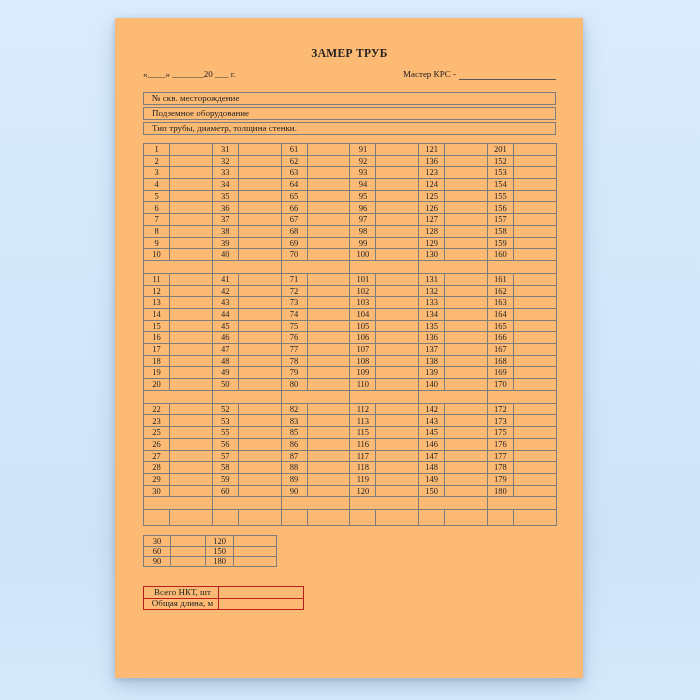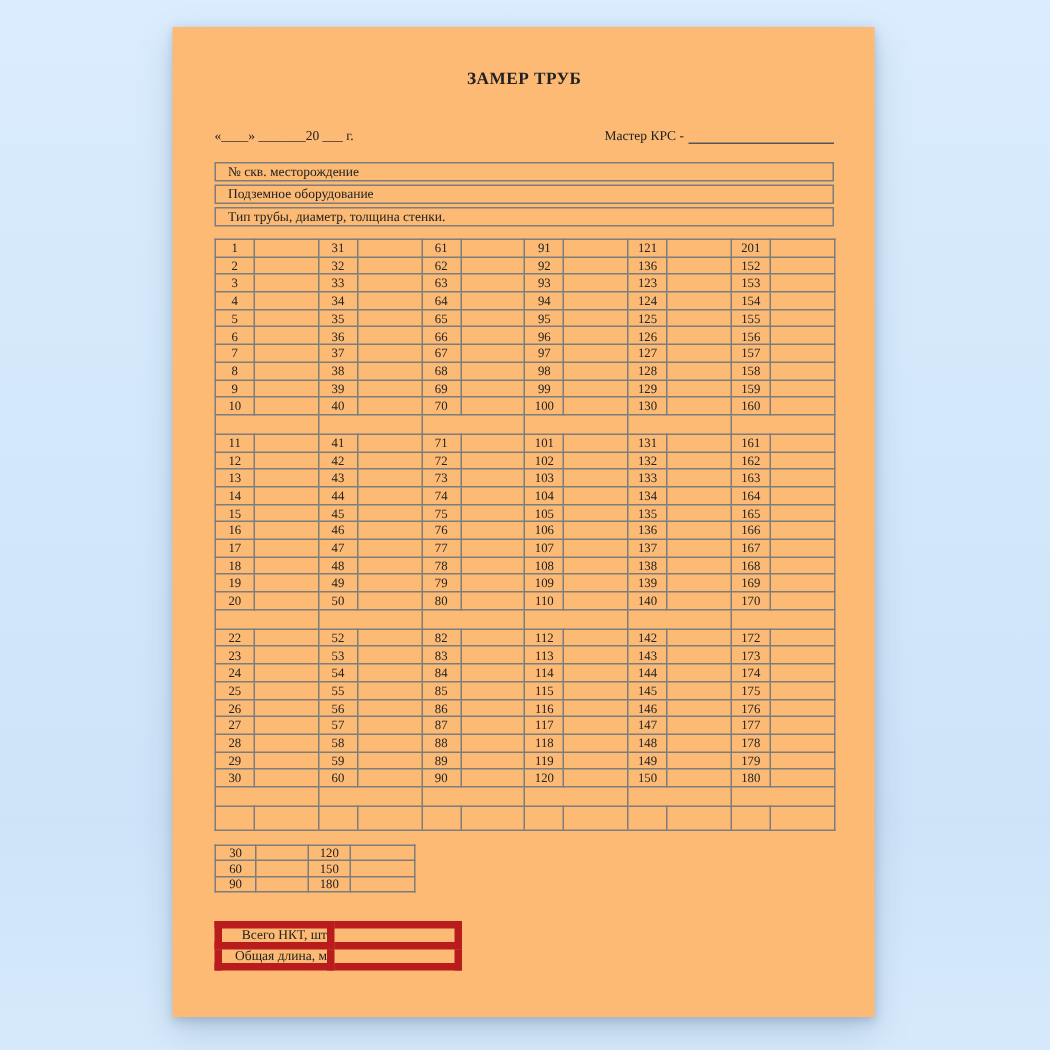"«____» _______20 ___ г." .meta-row { margin-top: 26px -> 10px }
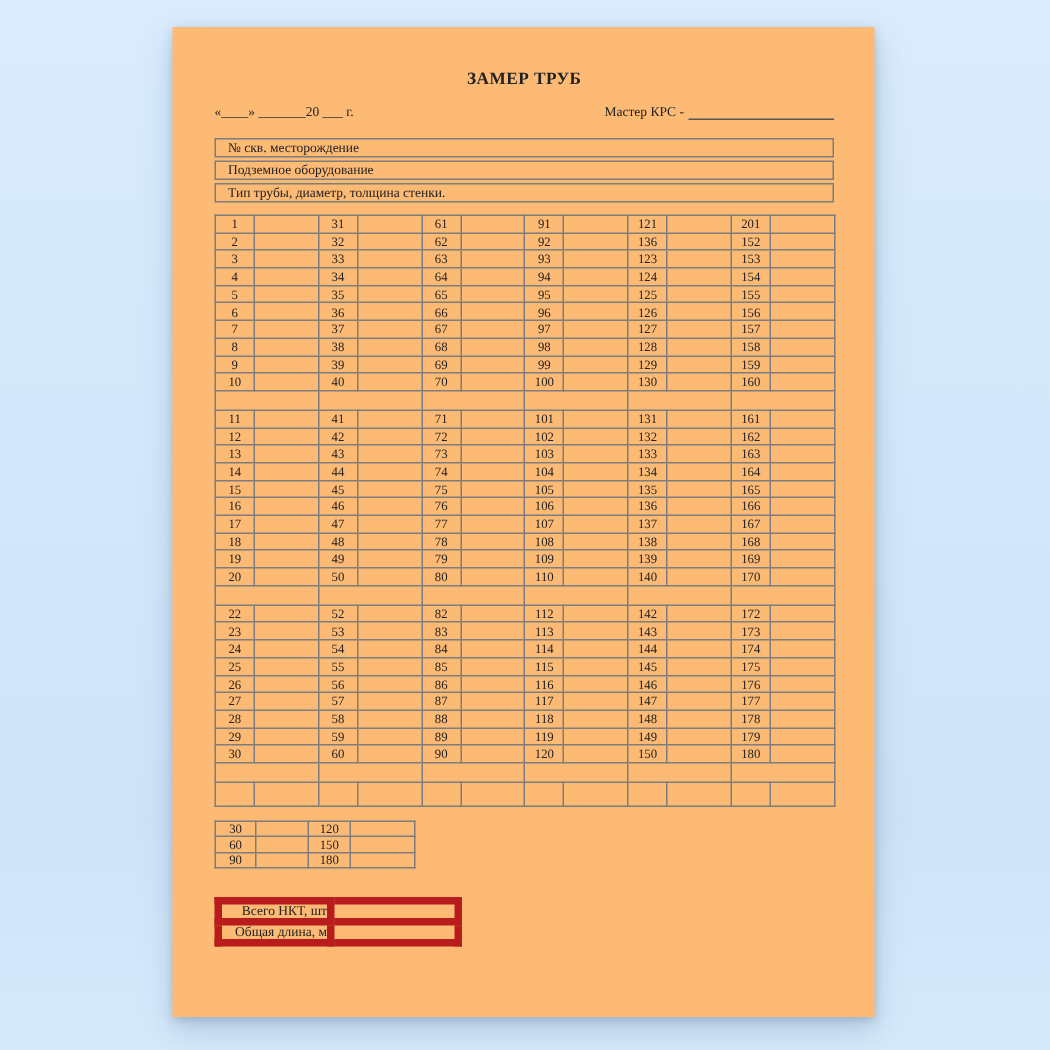"24" tr.nrow { html: <tr> <td>24</td> <td></td> <td>54</td> <td></td> <td>84</td> <td></td> <td>114</td> <td></td> <td>144</td> <td></td> <td>174</td> <td></td> </tr> -> none }
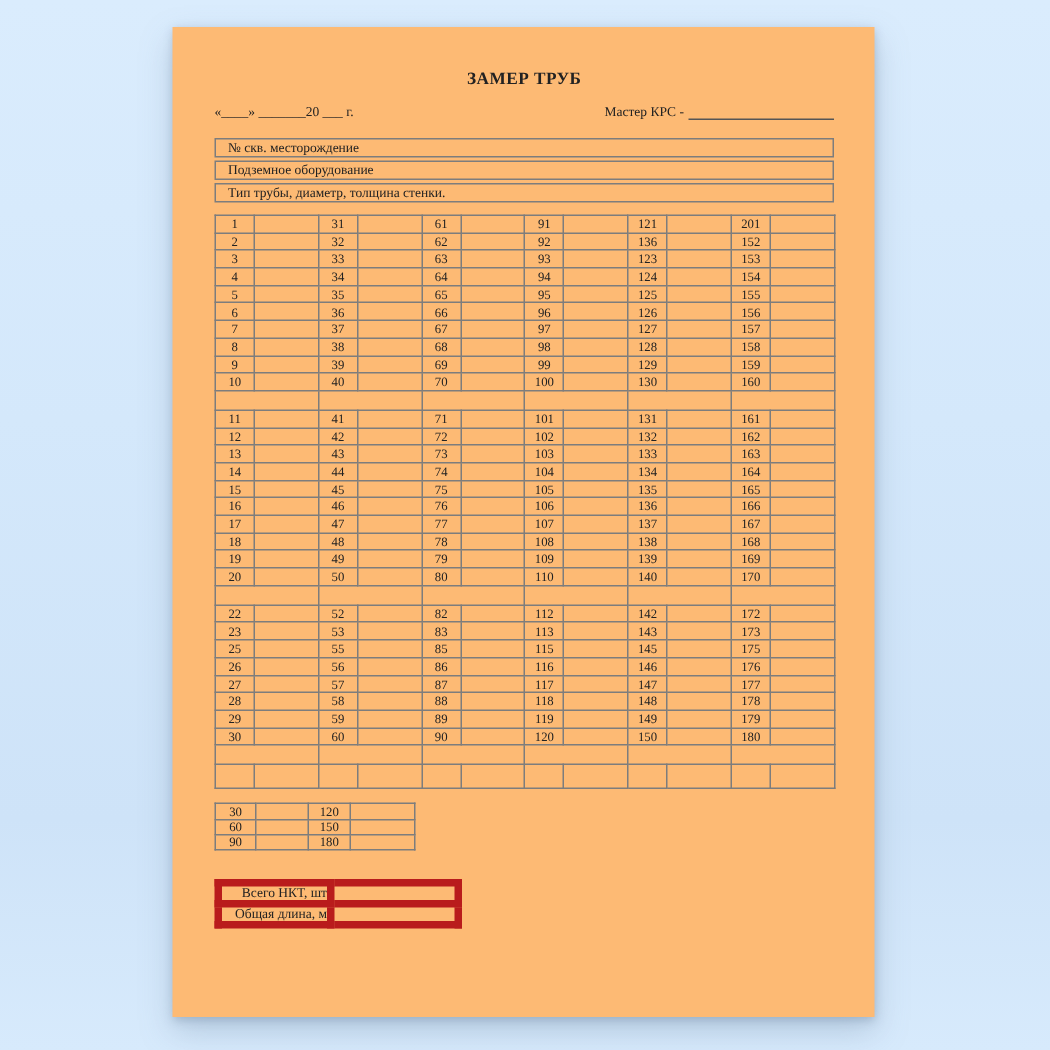"Всего НКТ, шт" .tt td { border: 5px solid #b91c1c -> 1px solid #b91c1c; text-align: right -> center }
